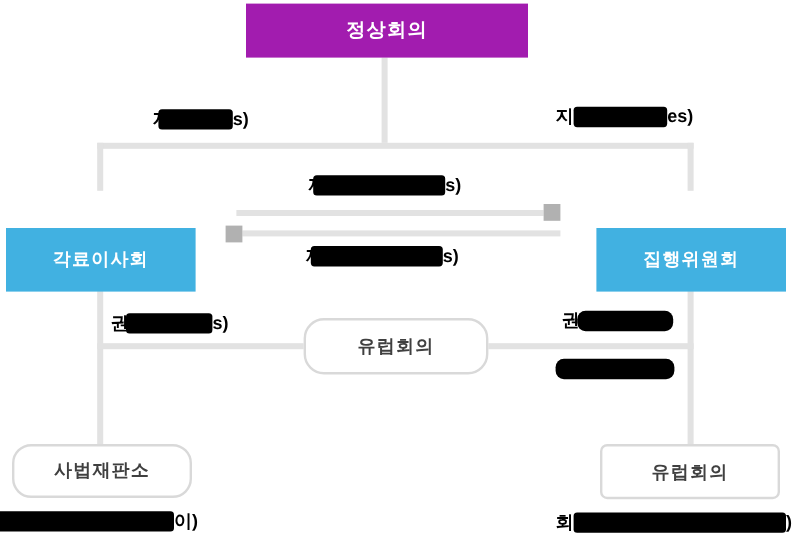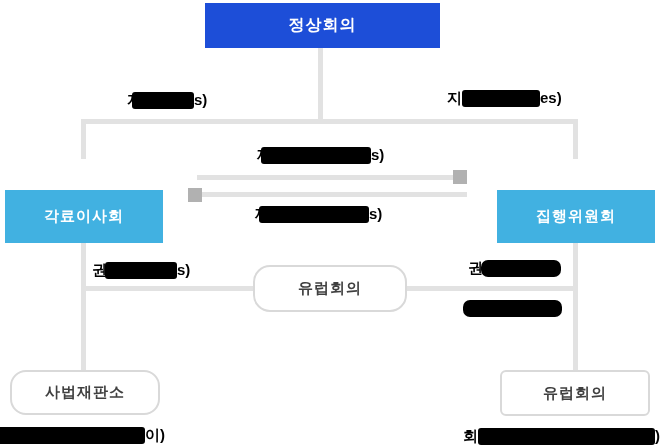"정상회의" .node-blue { background: #1d4ed8 -> #a21caf }
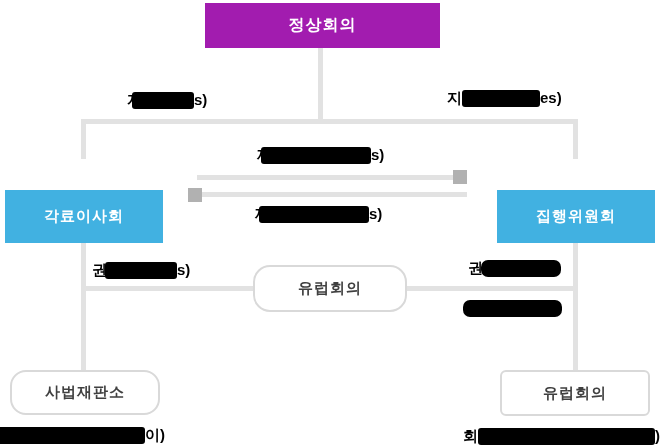"지 es)" #lbl-top-right { left: 447px -> 463px }
